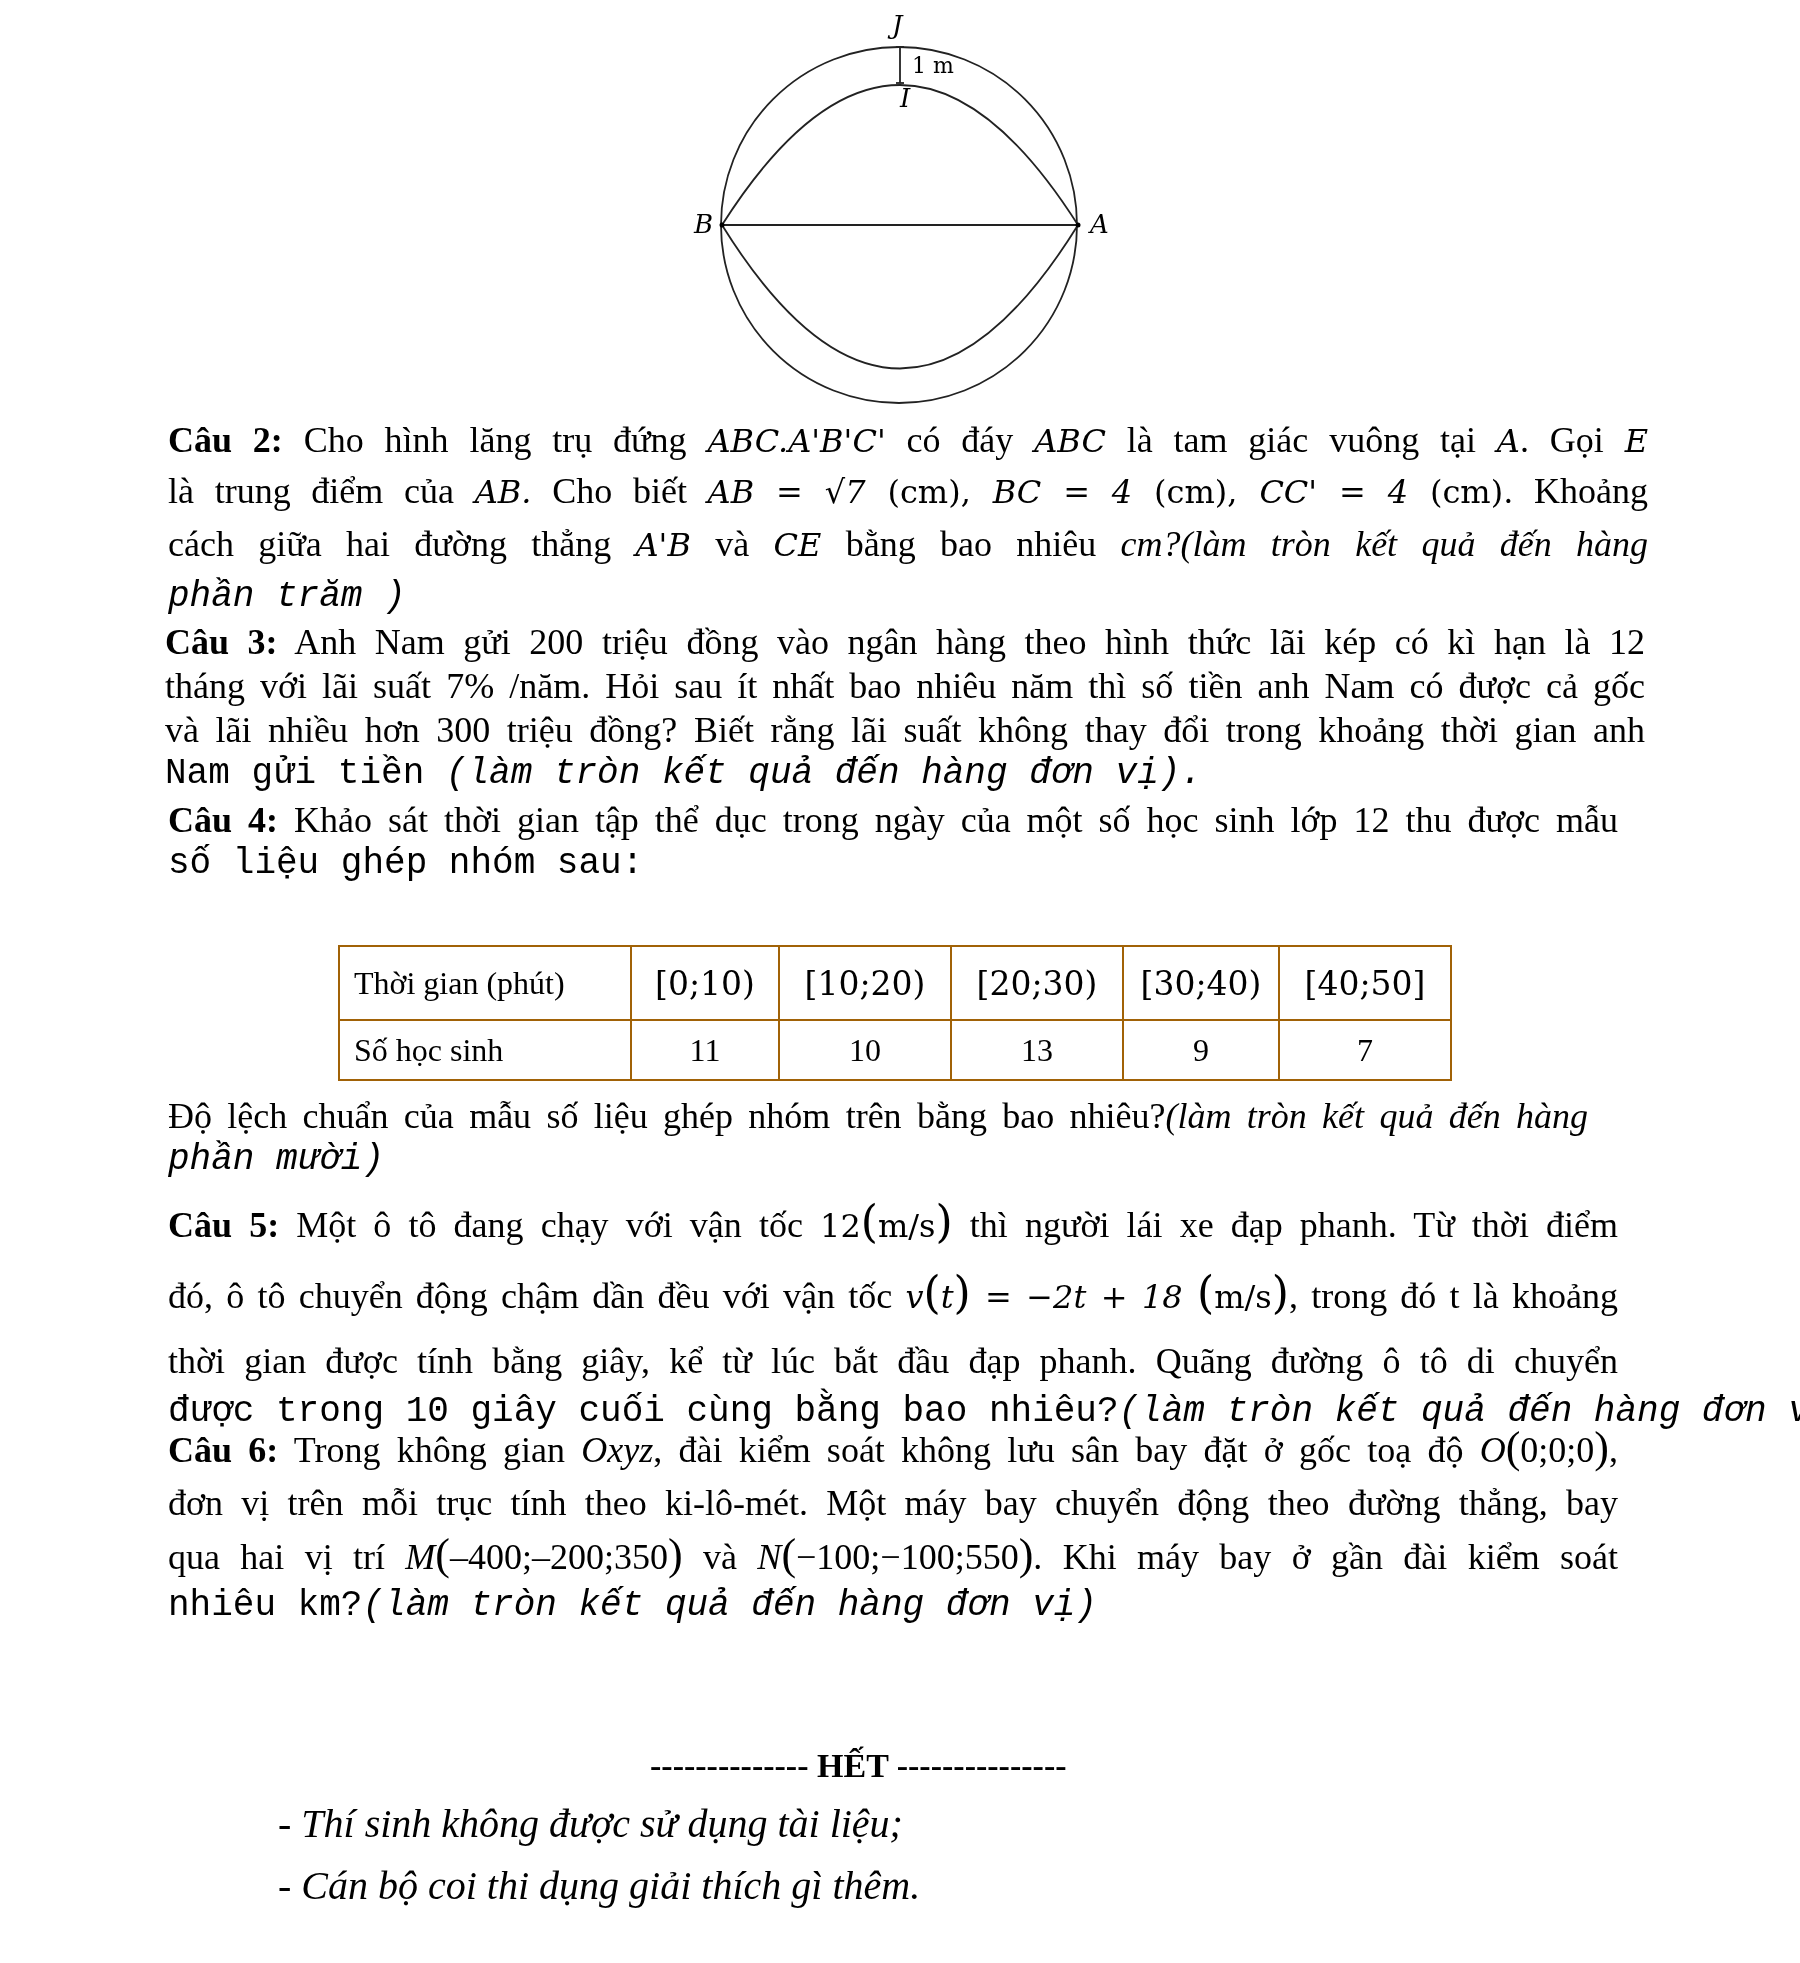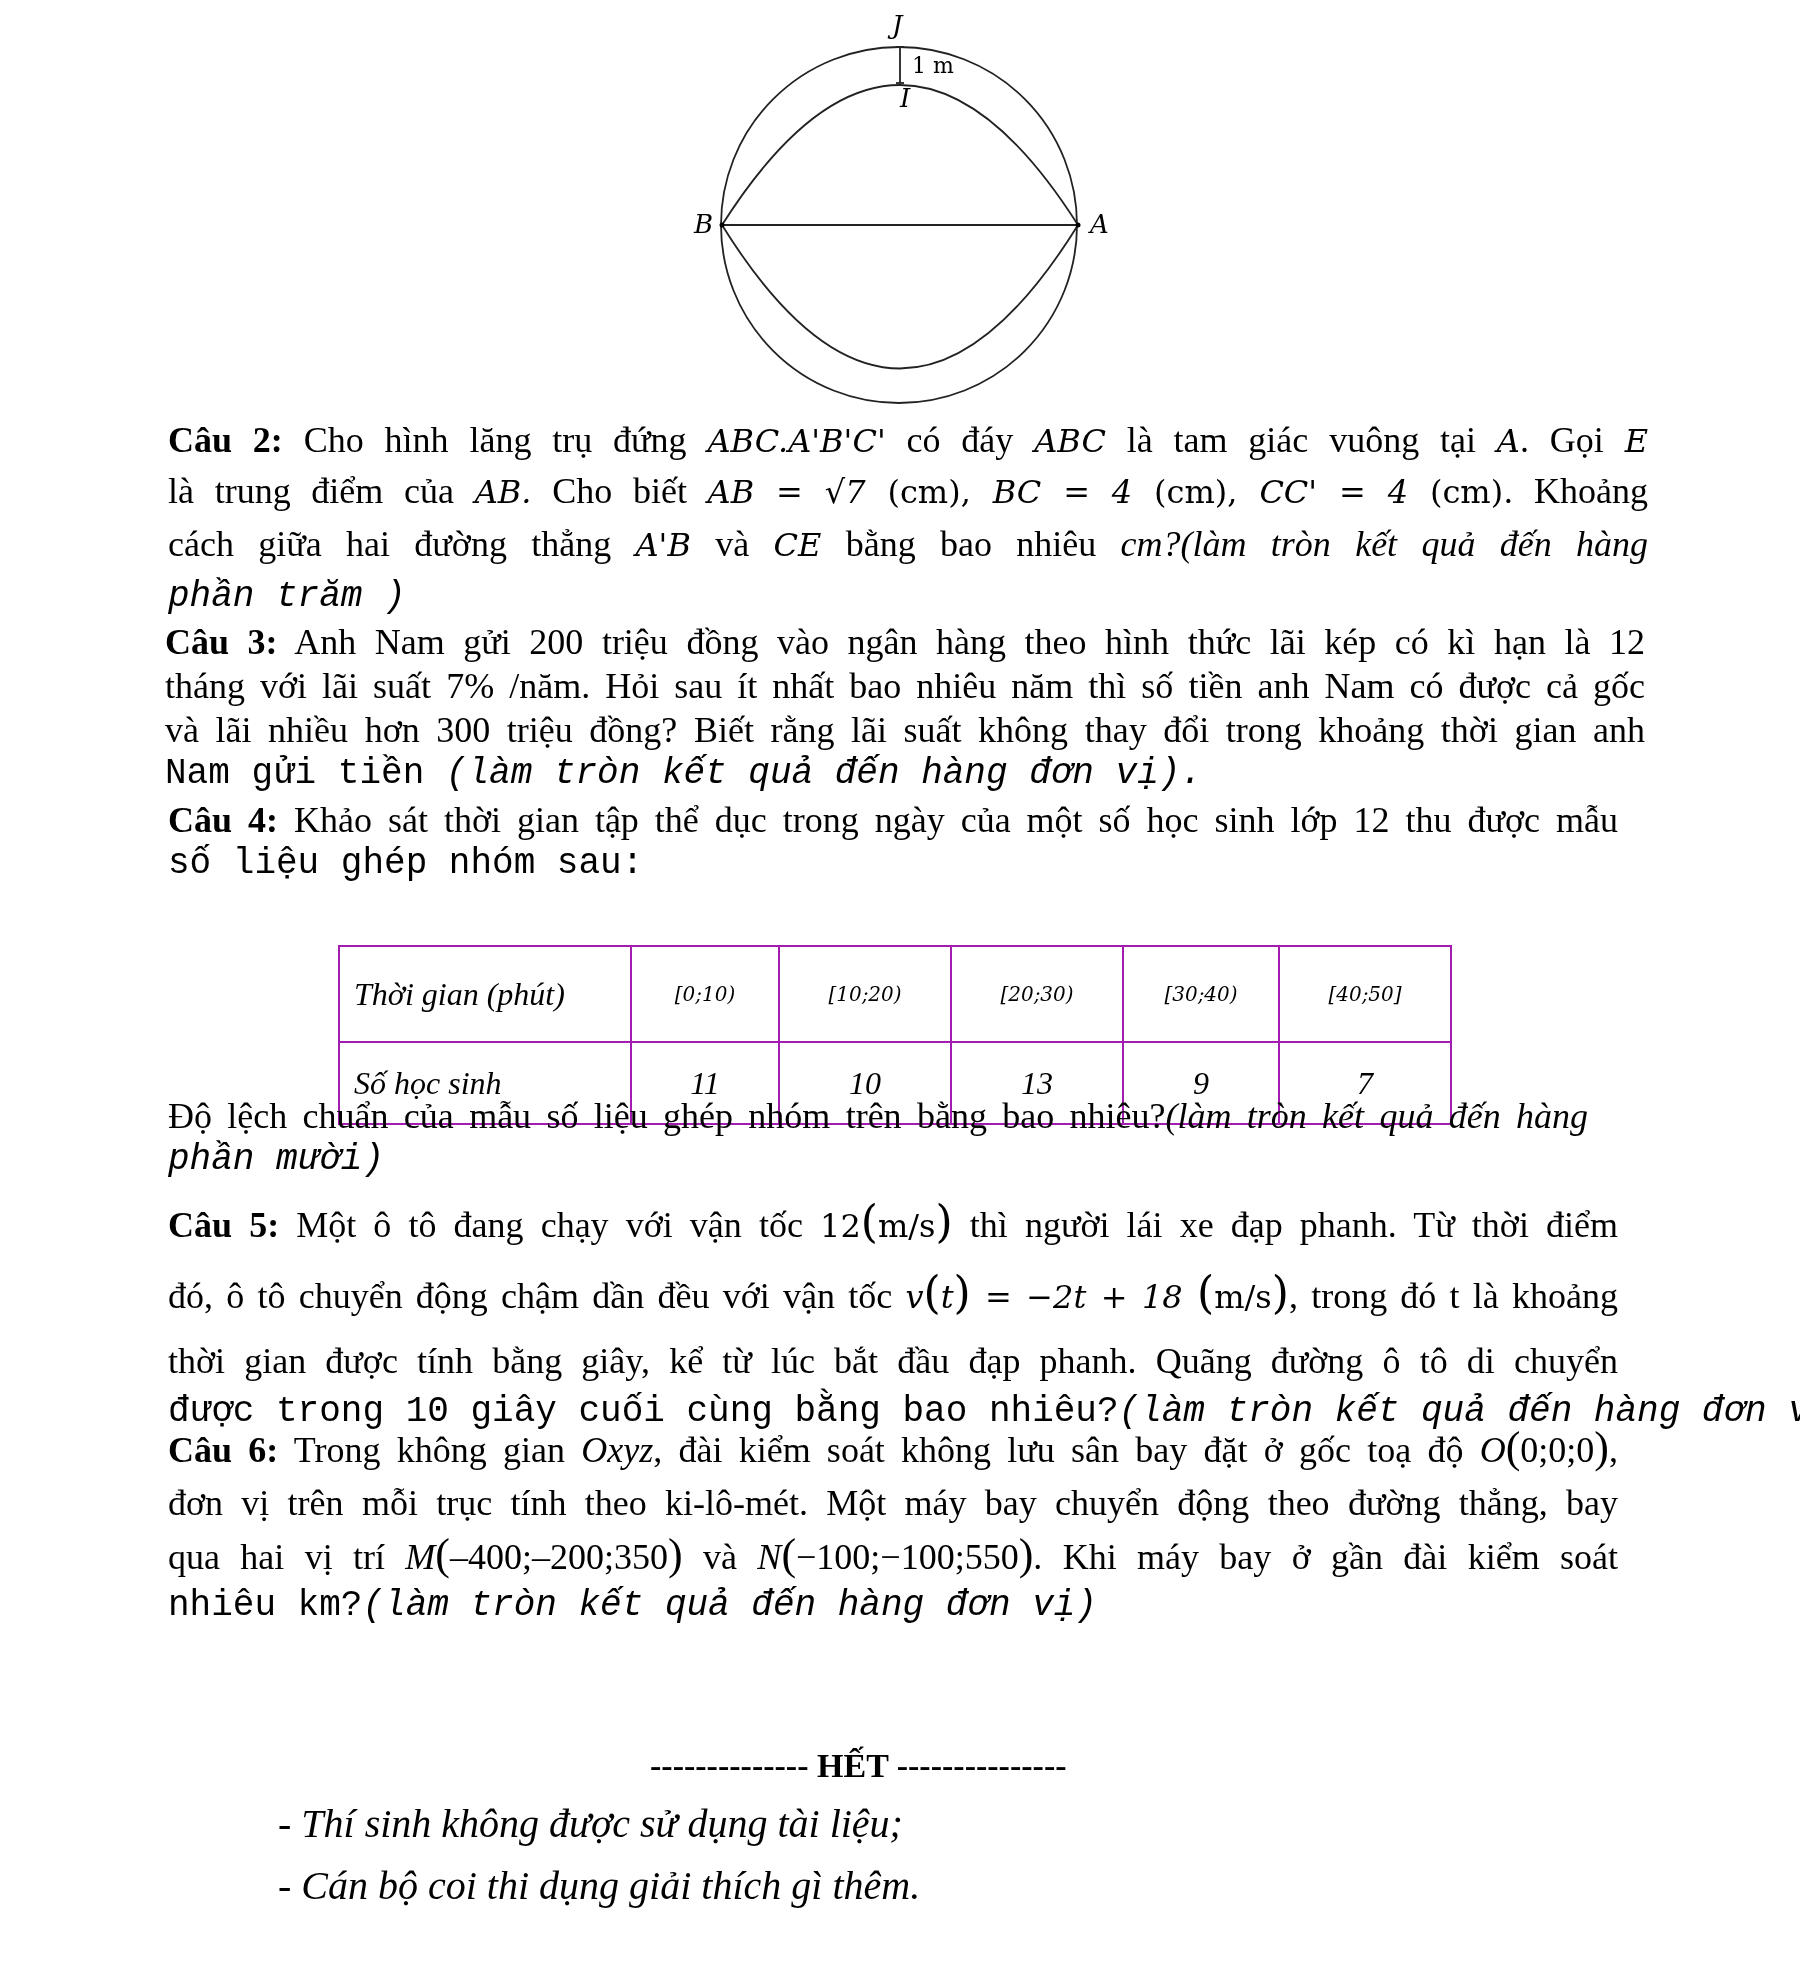"Thời gian (phút)" table.freq td { border: 2px solid #a21caf -> 2px solid #a16207; font-style: italic -> none; padding: 14px 14px -> 3px 14px }
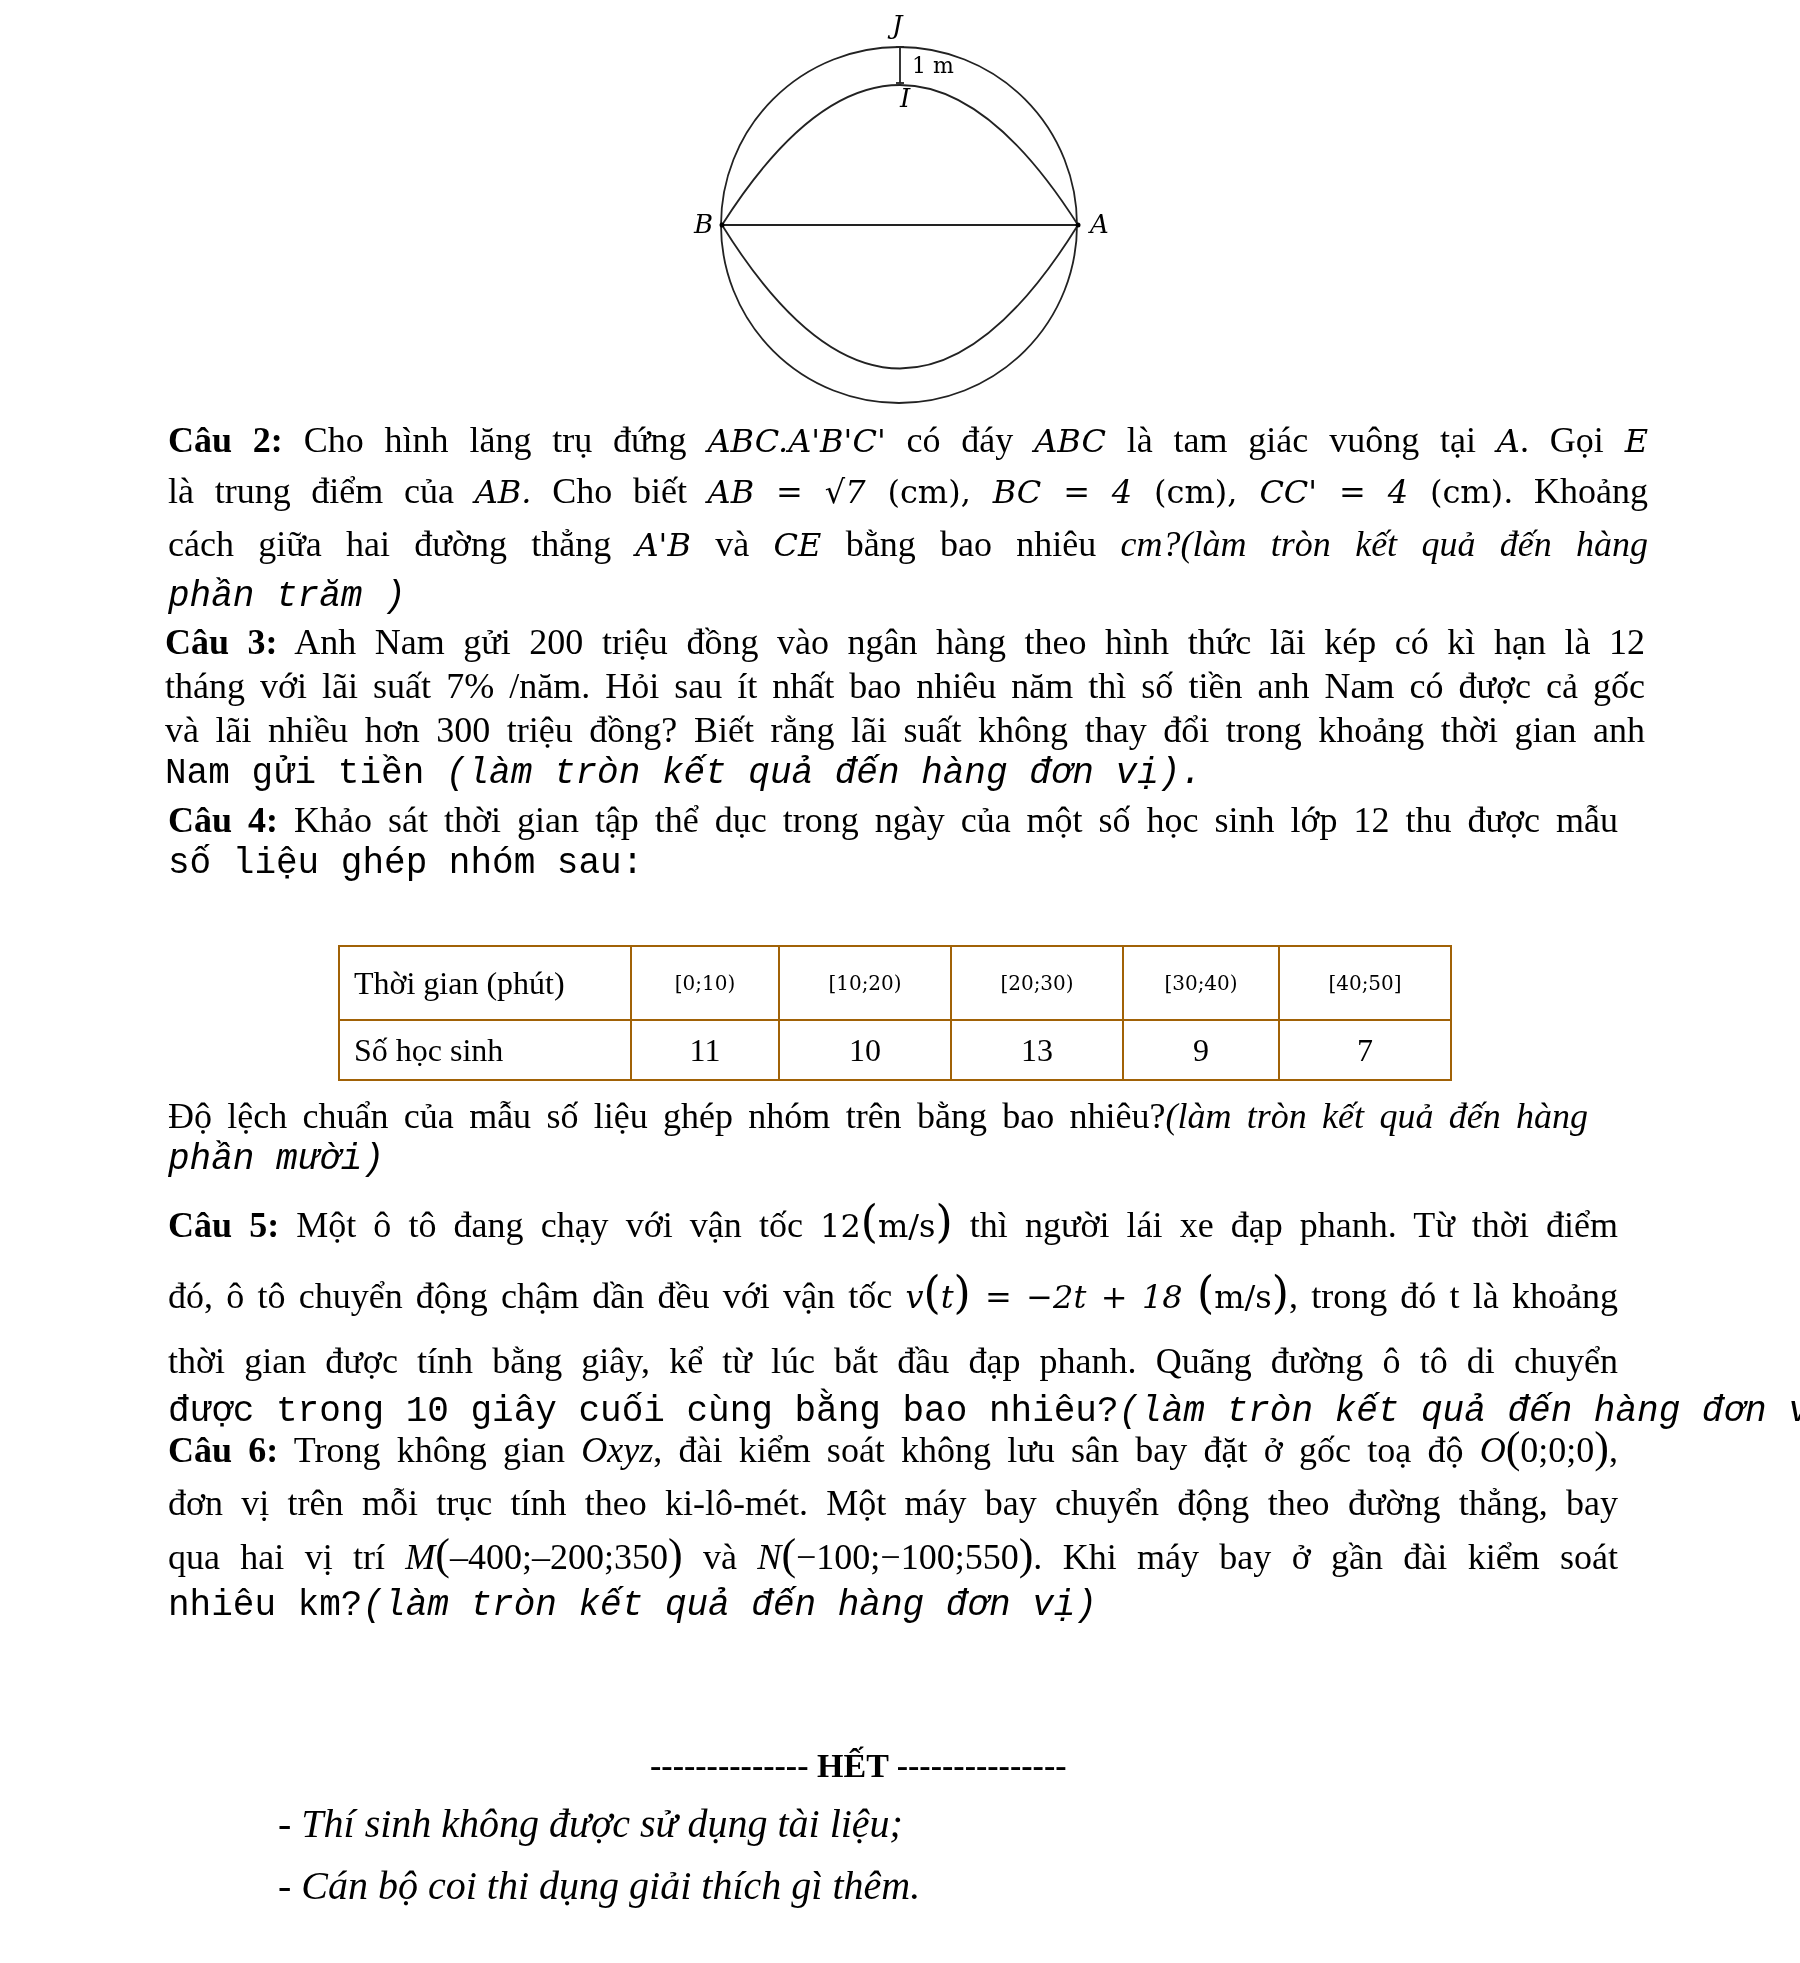"[0;10)" .interval { font-size: 20px -> 33px }
